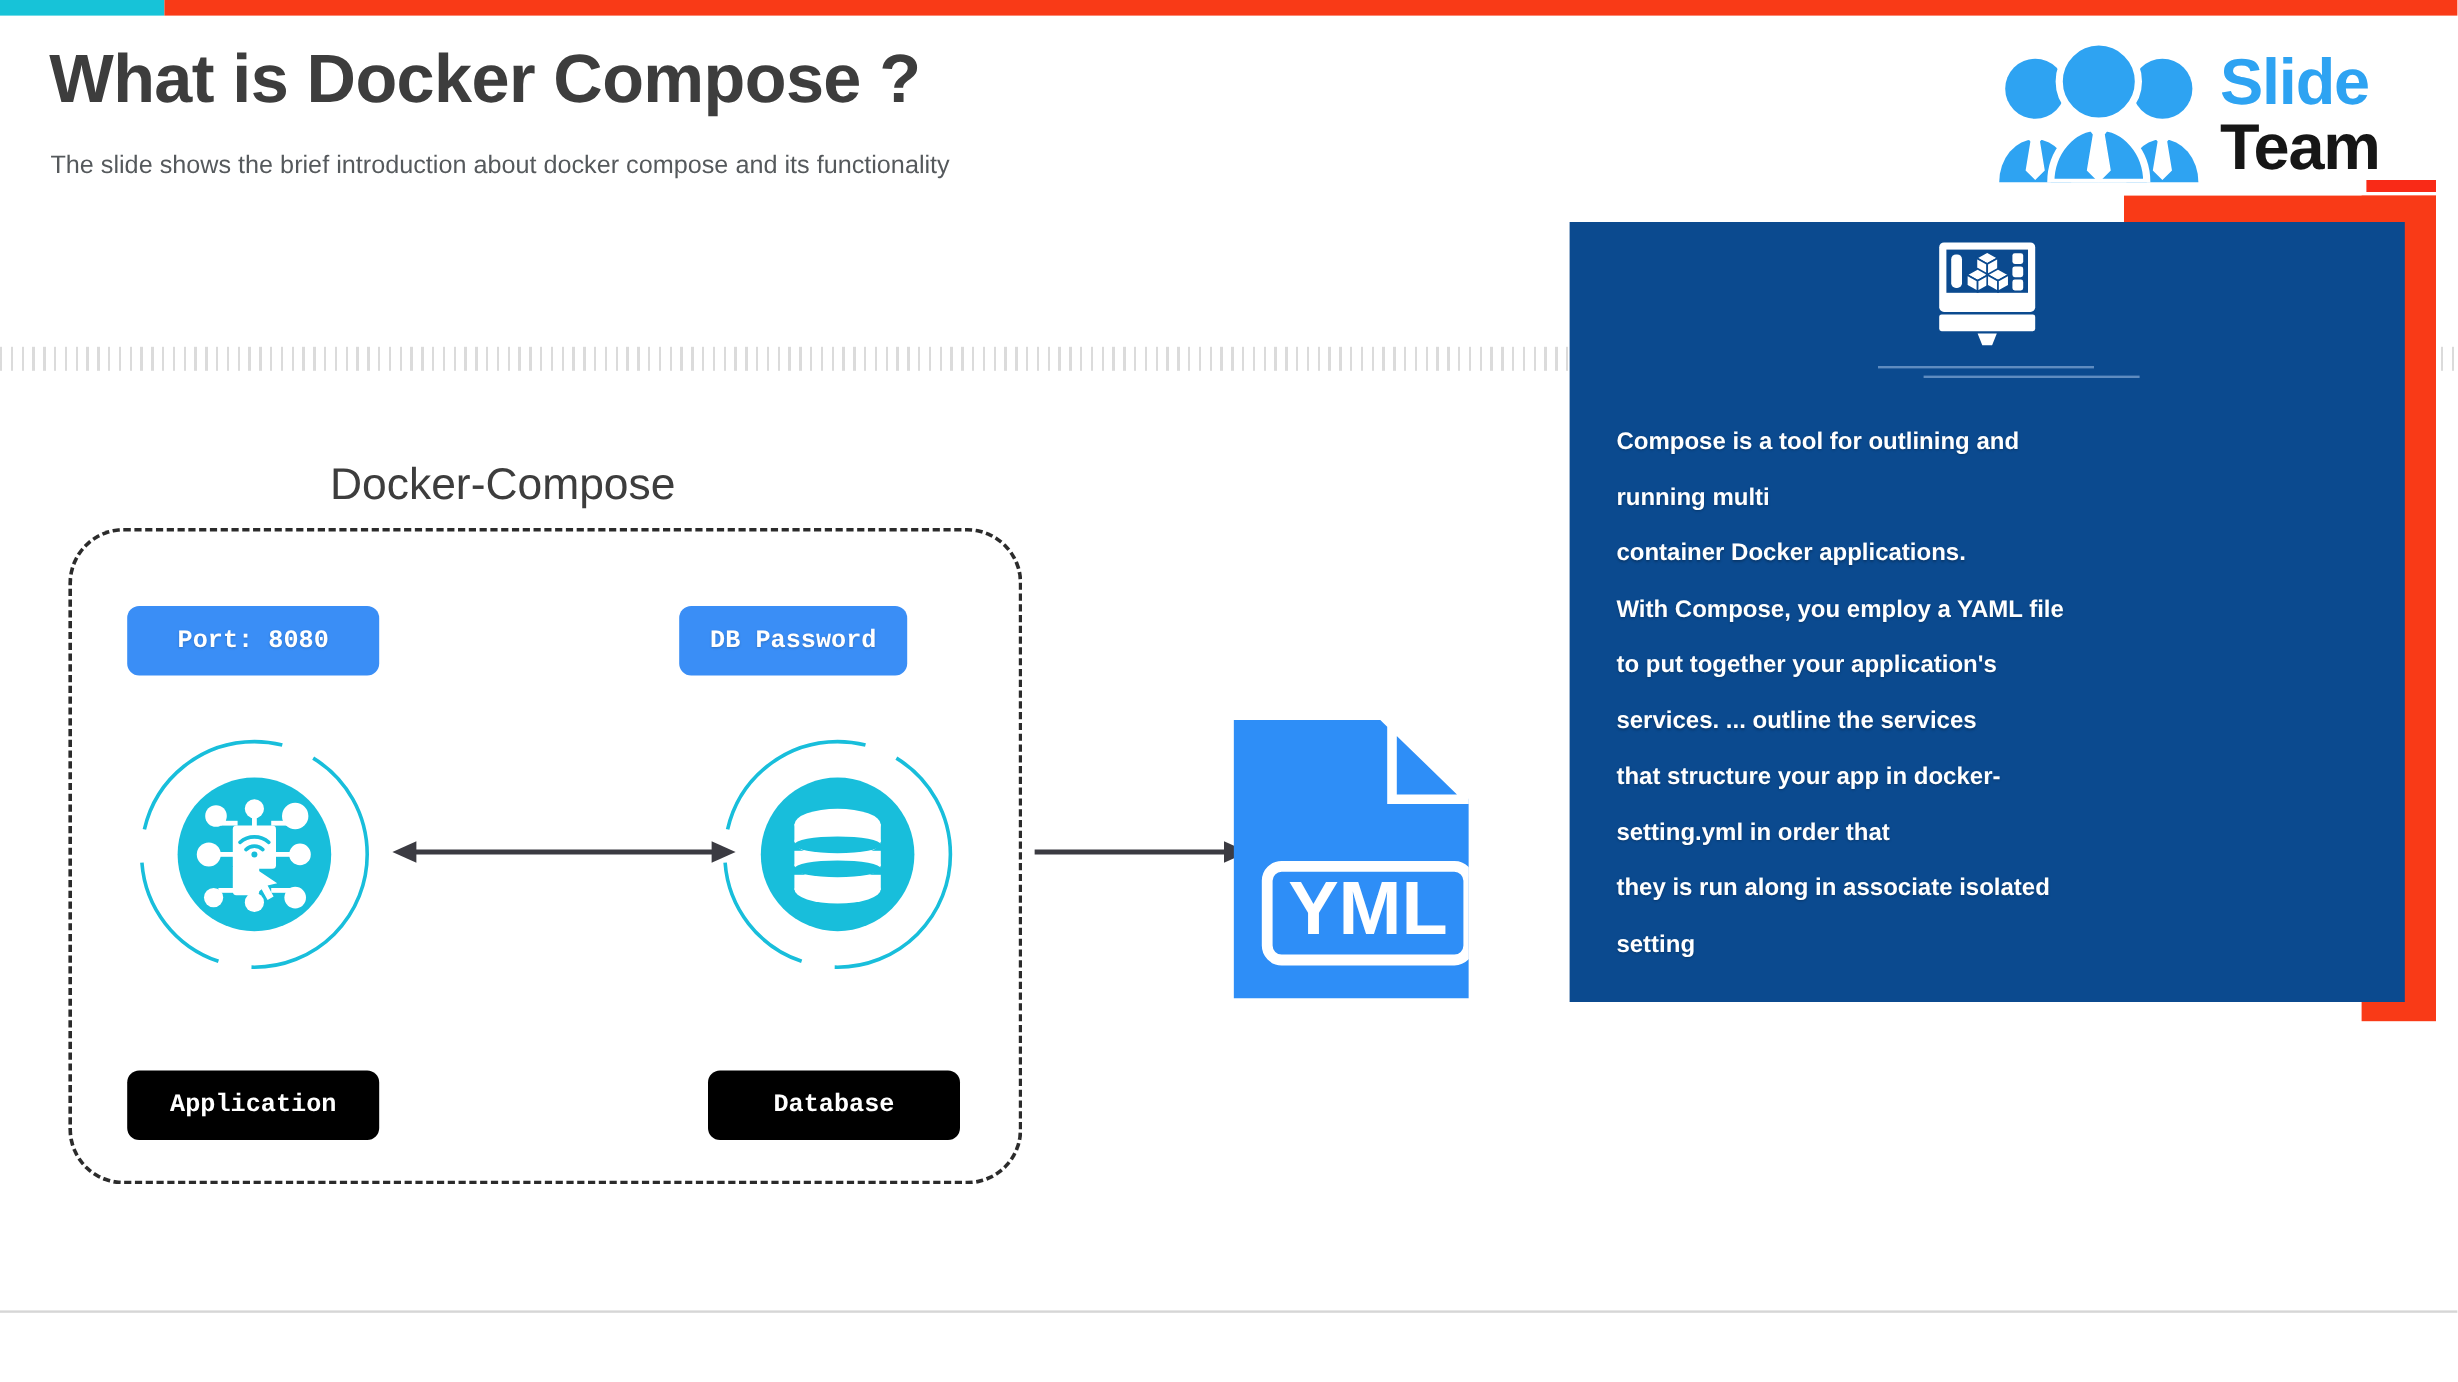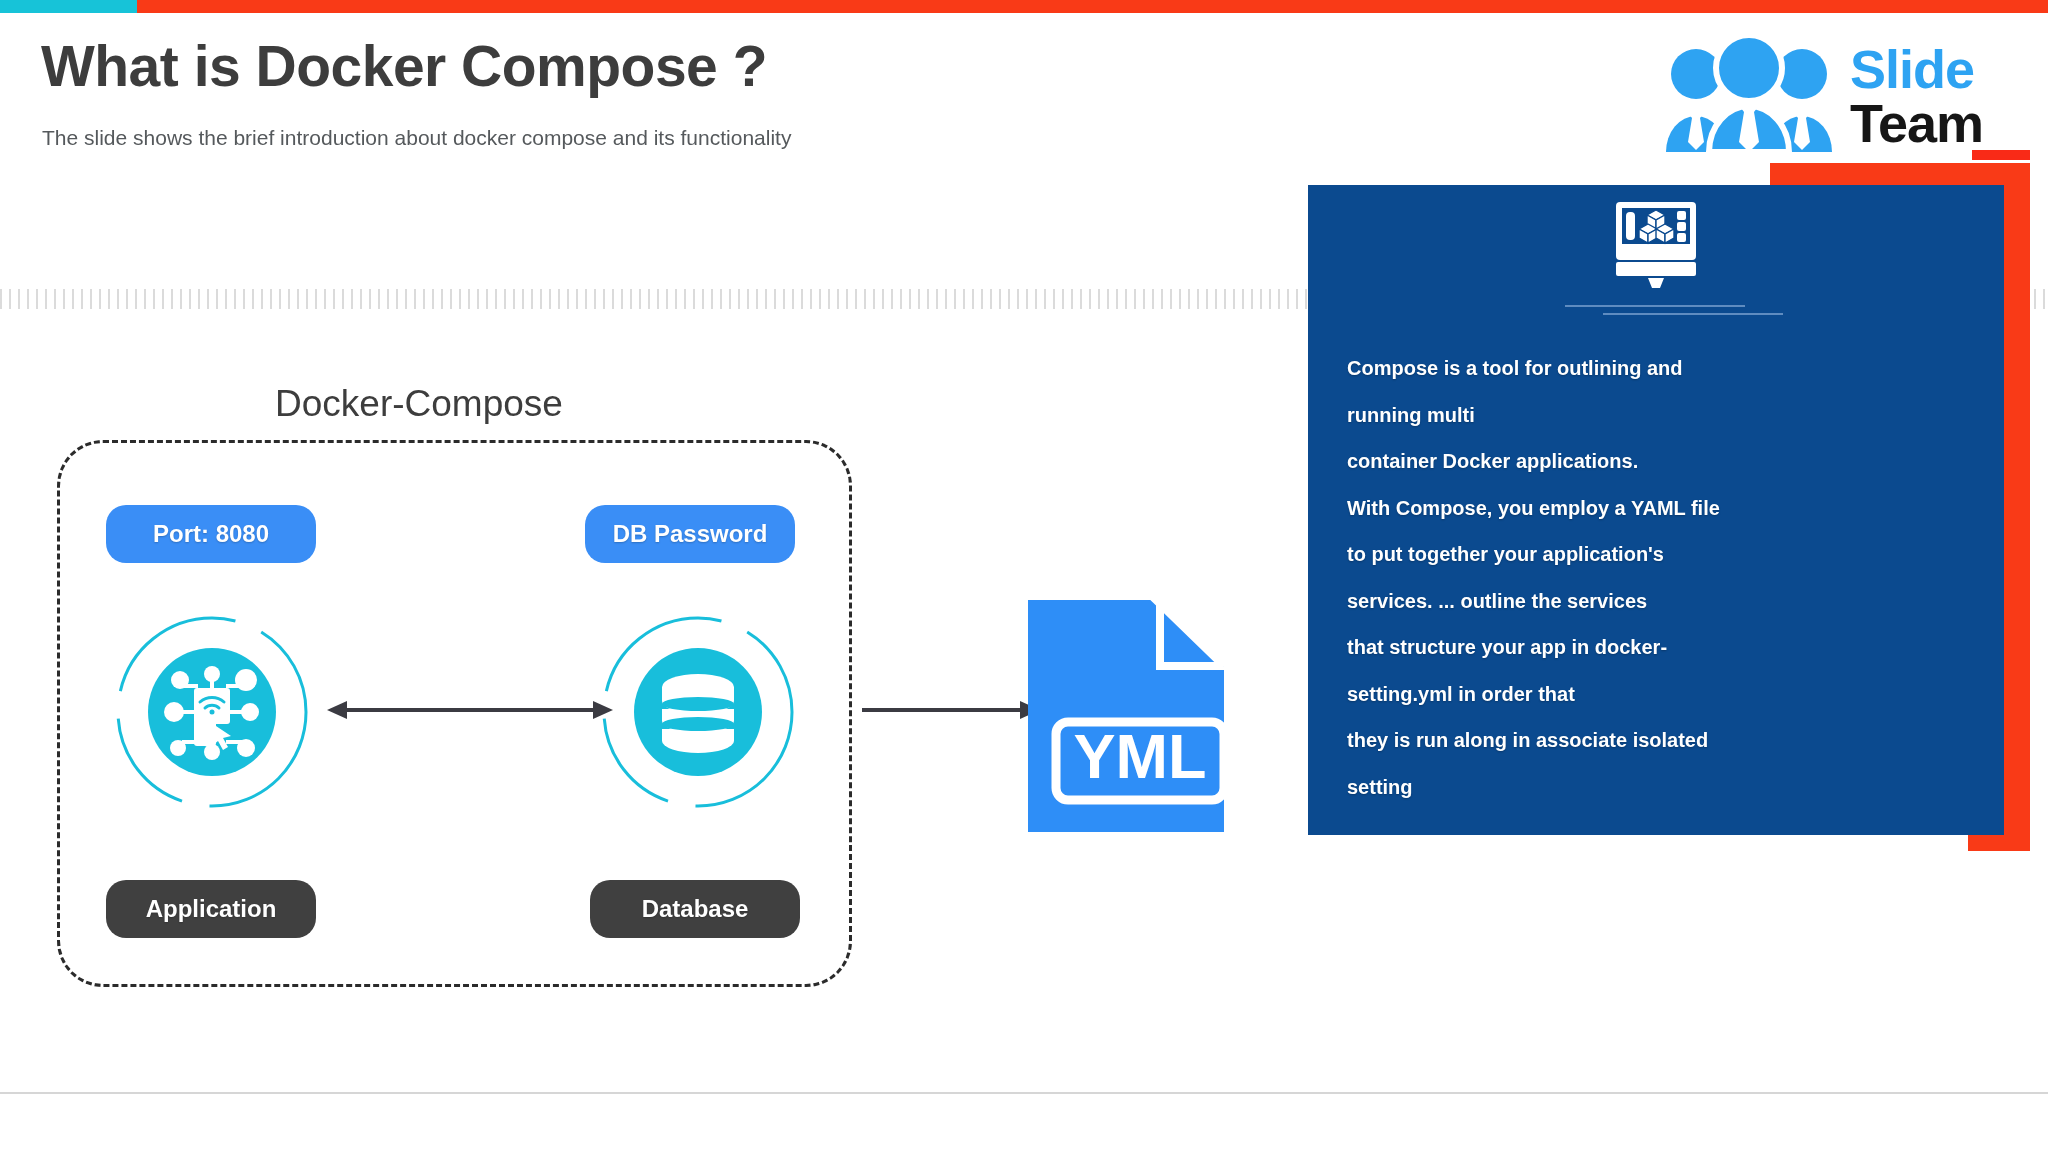"Port: 8080" .pill { border-radius: 20px -> 10px; font-family: none -> Liberation Mono, monospace; font-size: 24px -> 21px }
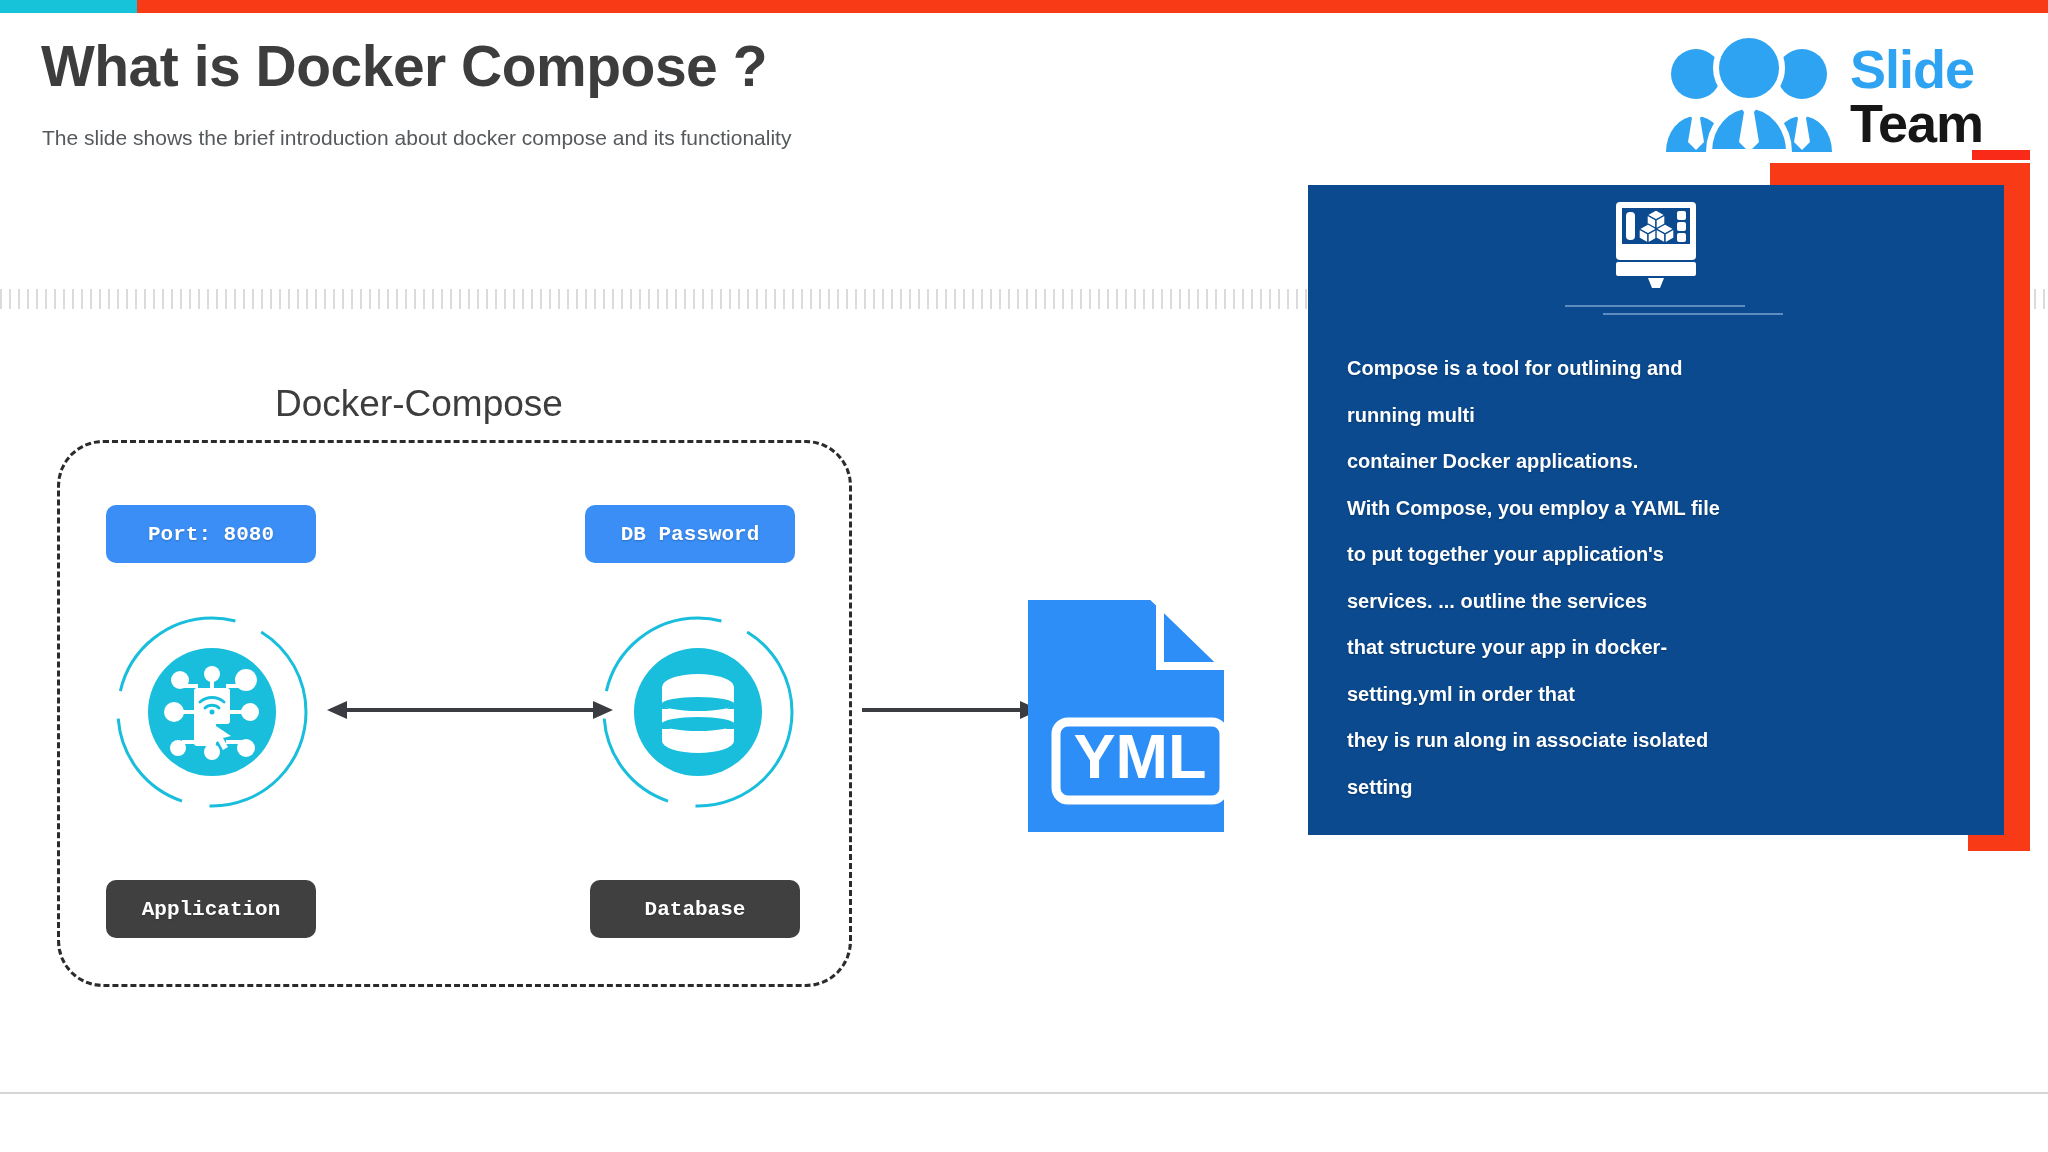"DB Password" .pill-dbpw { left: 585px -> 566px; width: 210px -> 190px }
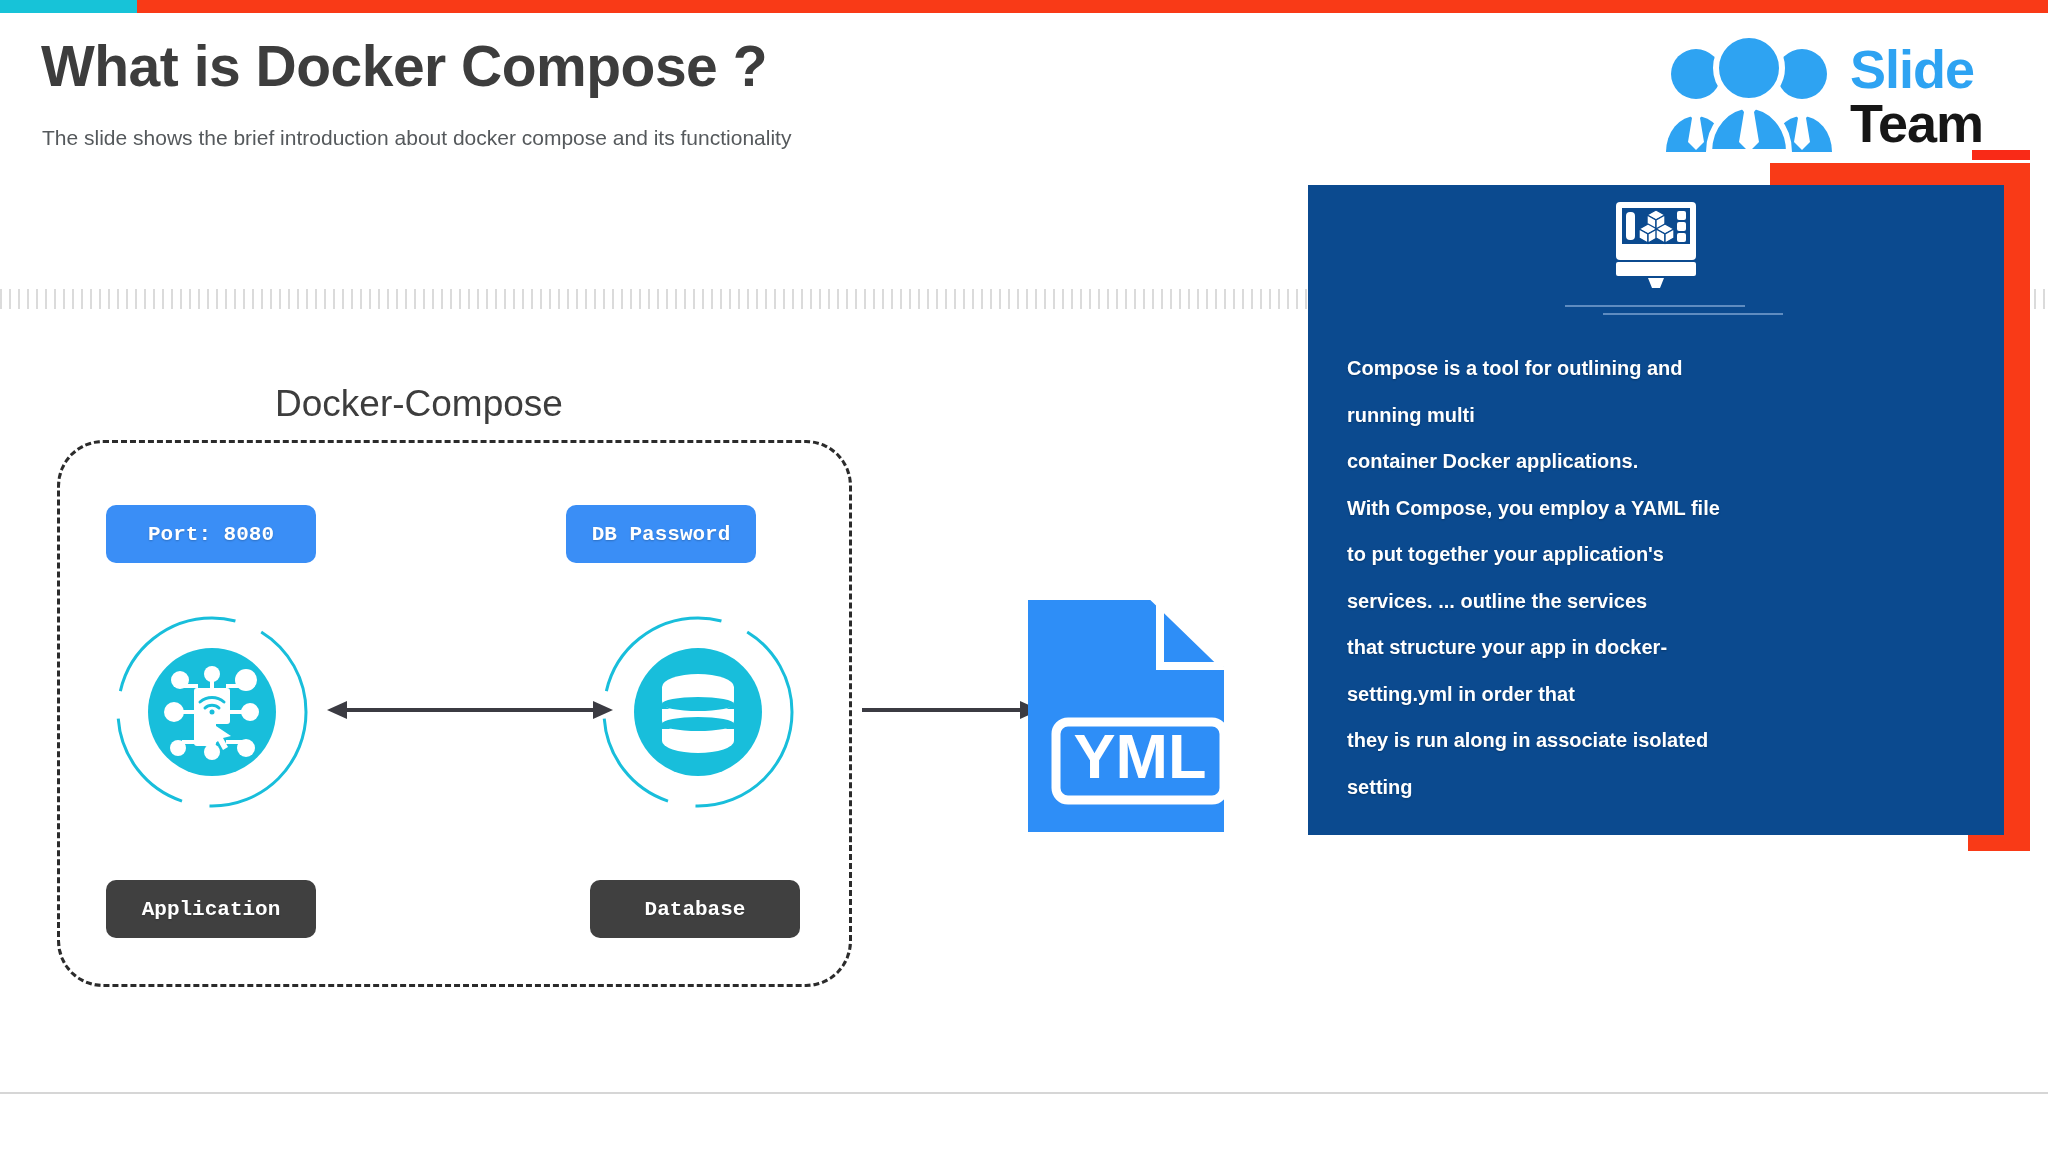"Application" .pill-red { background: #404040 -> #000000; margin-top: none -> 12px }
